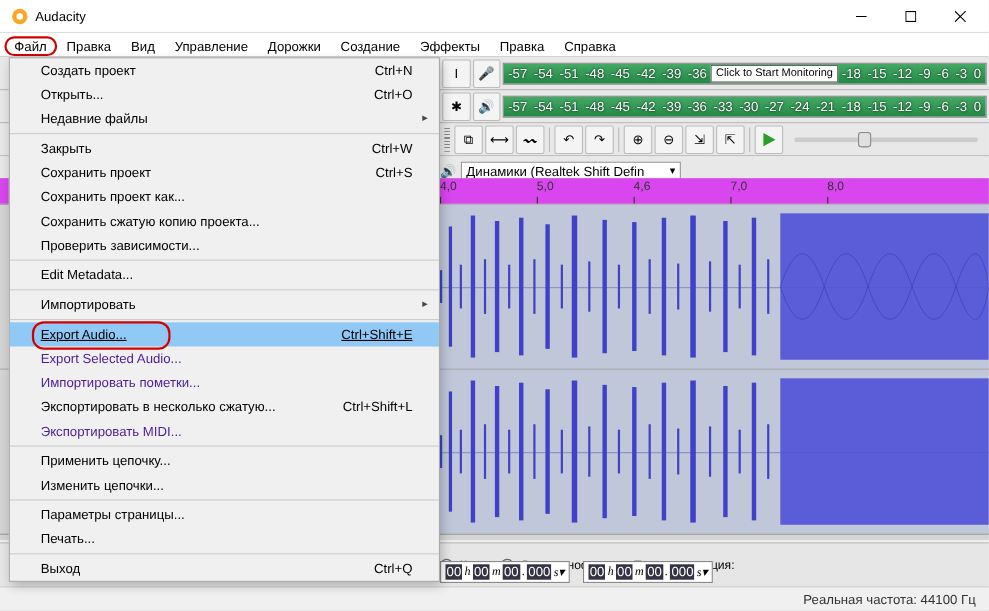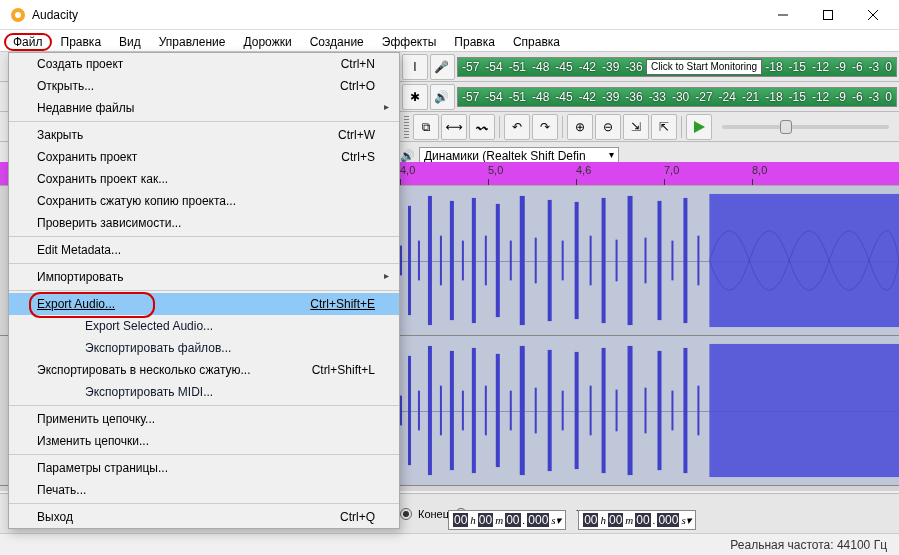"Export Selected Audio..." .dropdown-menu .dm-item.disabled { color: #0f172a -> #4c1d95; margin-left: 48px -> none }
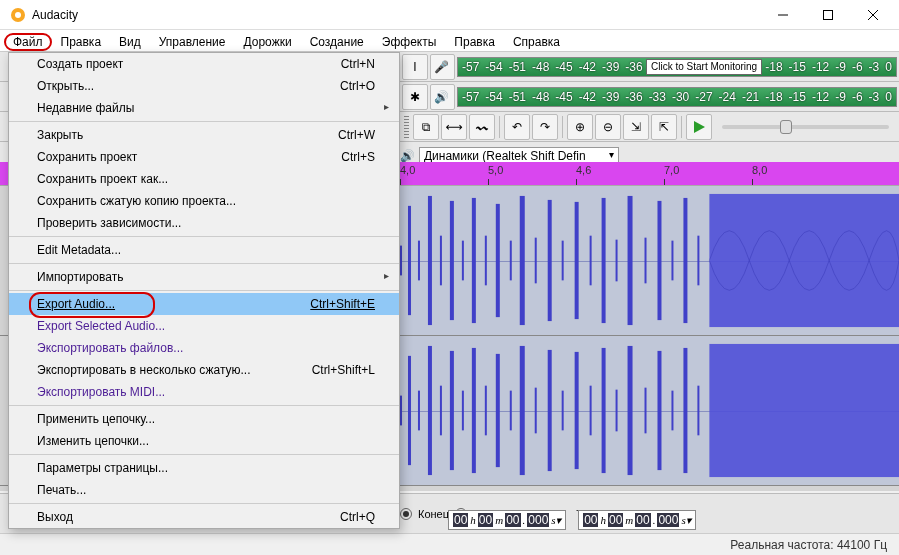"Экспортировать файлов..." span { text: Экспортировать файлов -> Импортировать пометки }
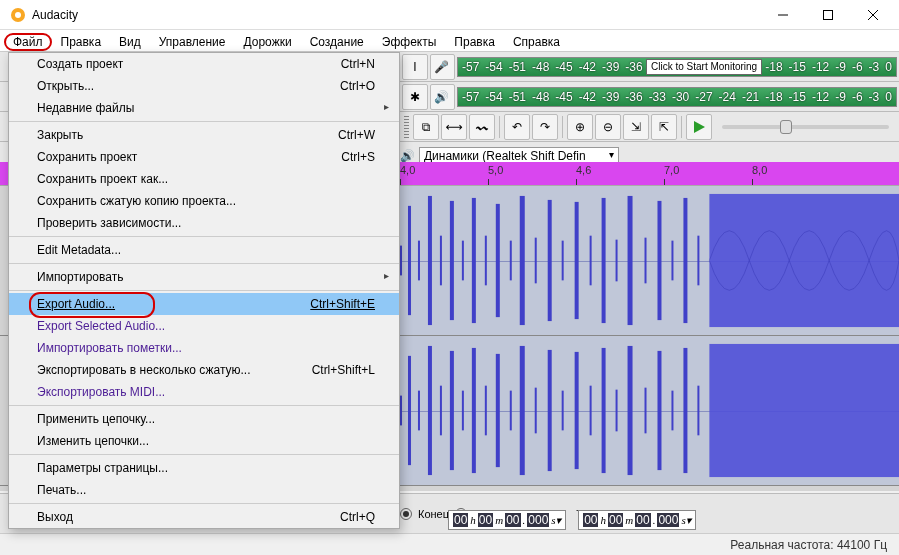"00" div { margin-left: 48px -> none }
